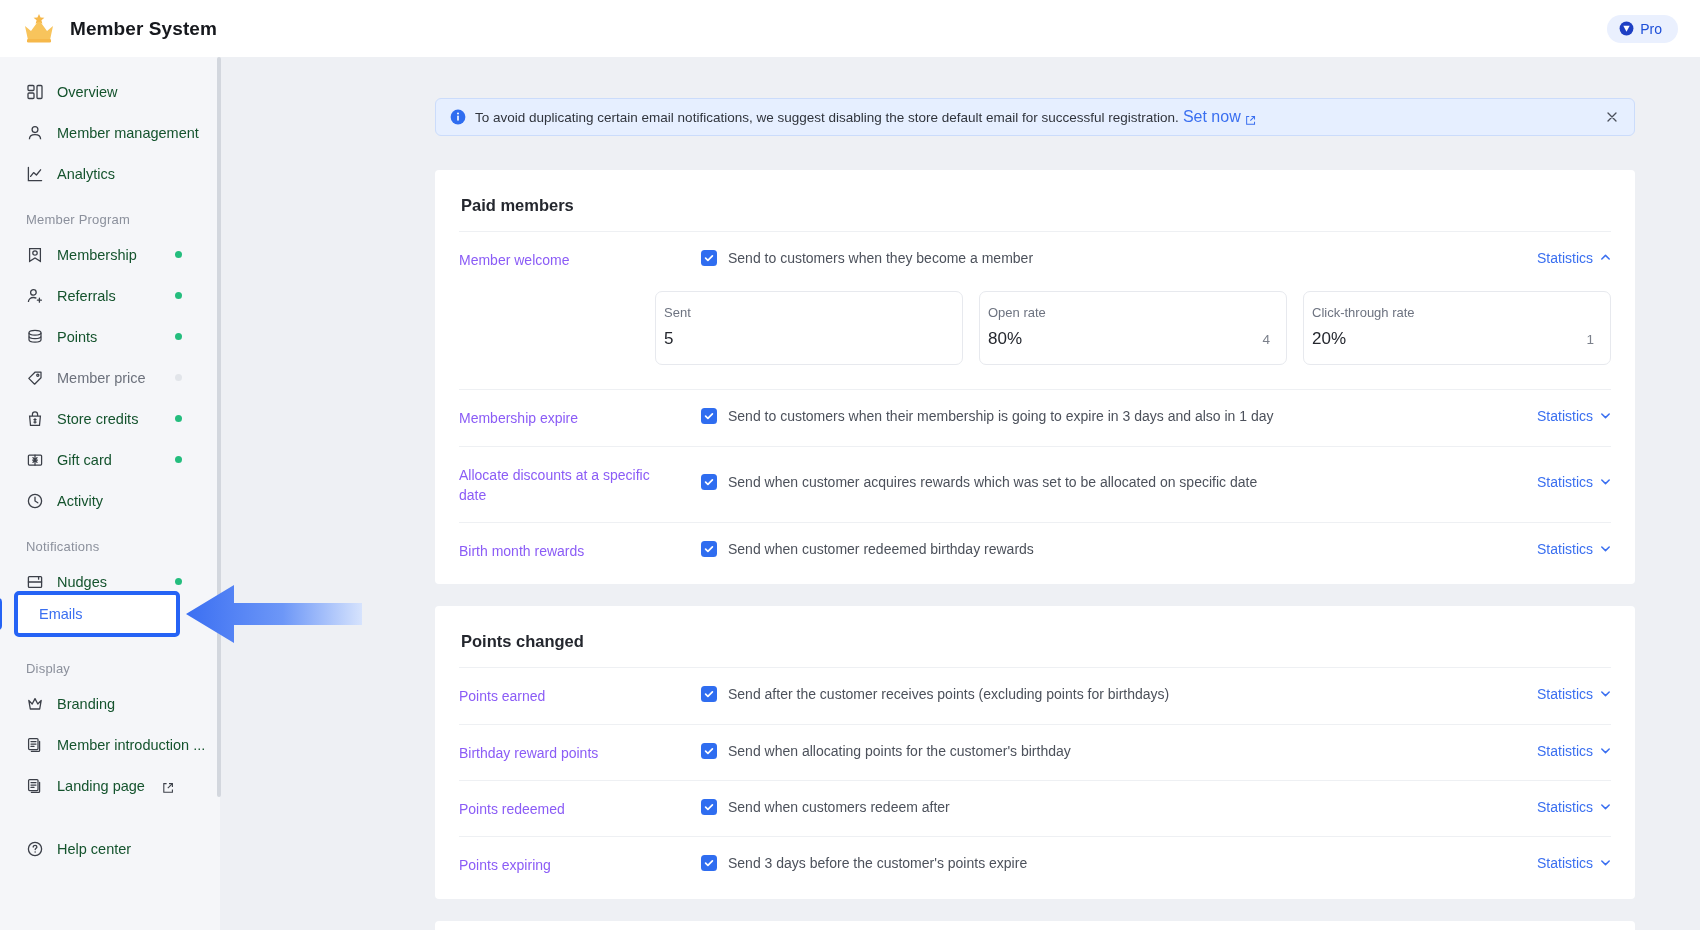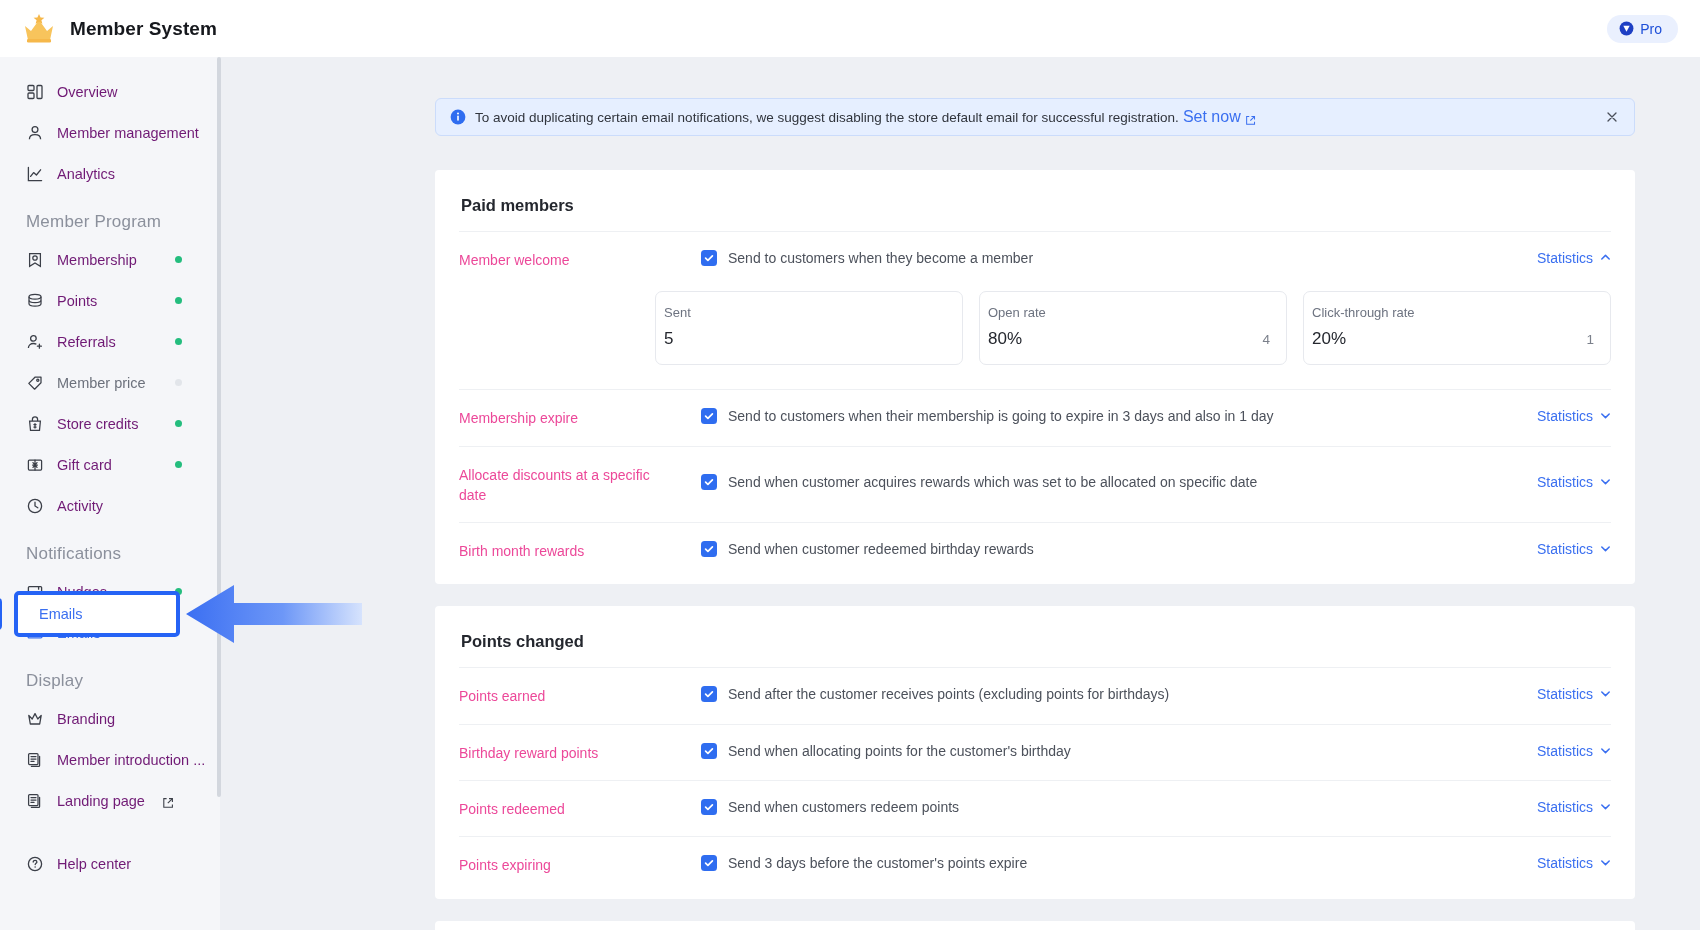"Overview" .nav-label { color: #701a75 -> #14532d }
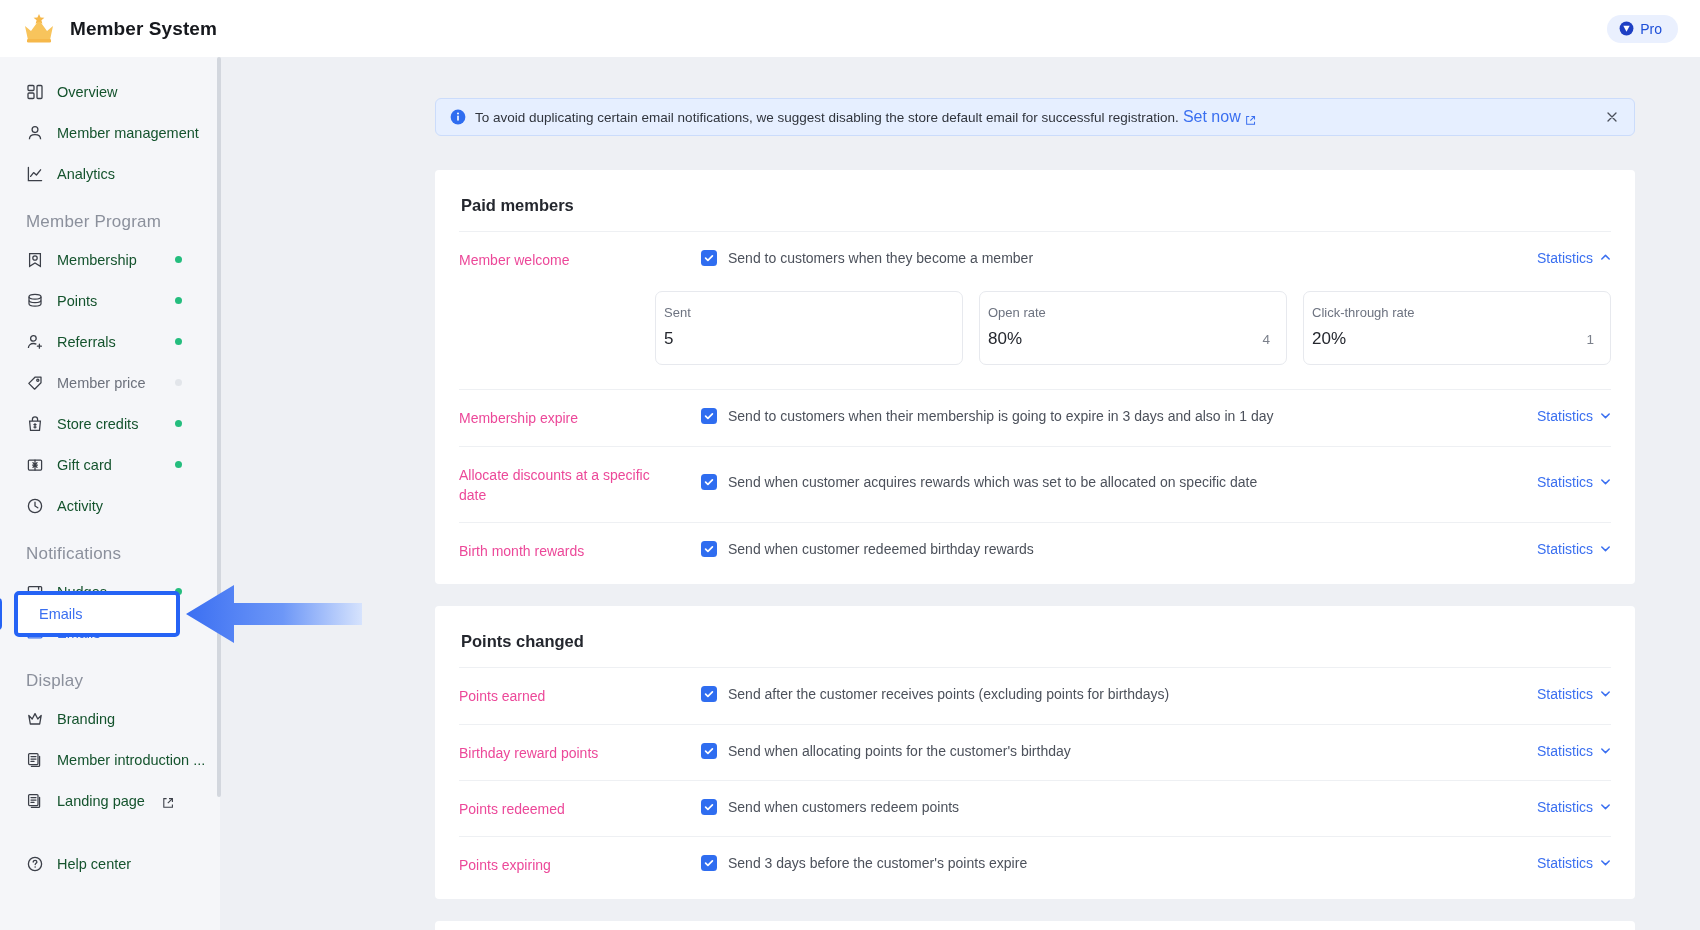"Member Program" .group-label { font-size: 17px -> 13px }
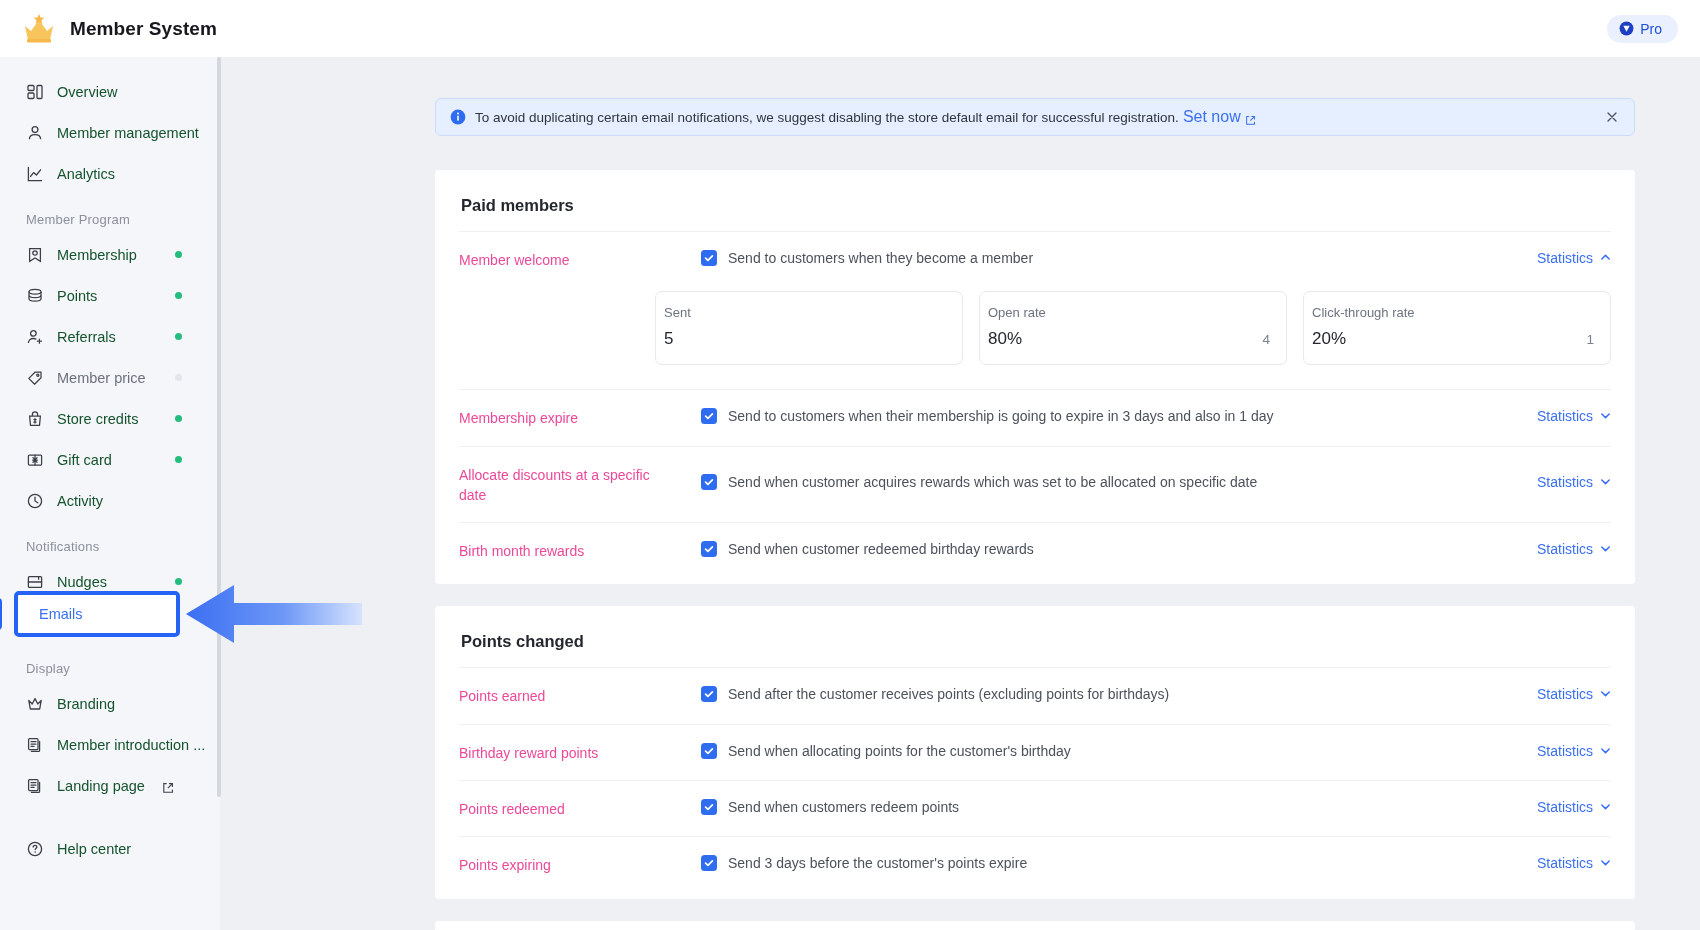"Member welcome" .row-label { color: #ec4899 -> #8b5cf6 }
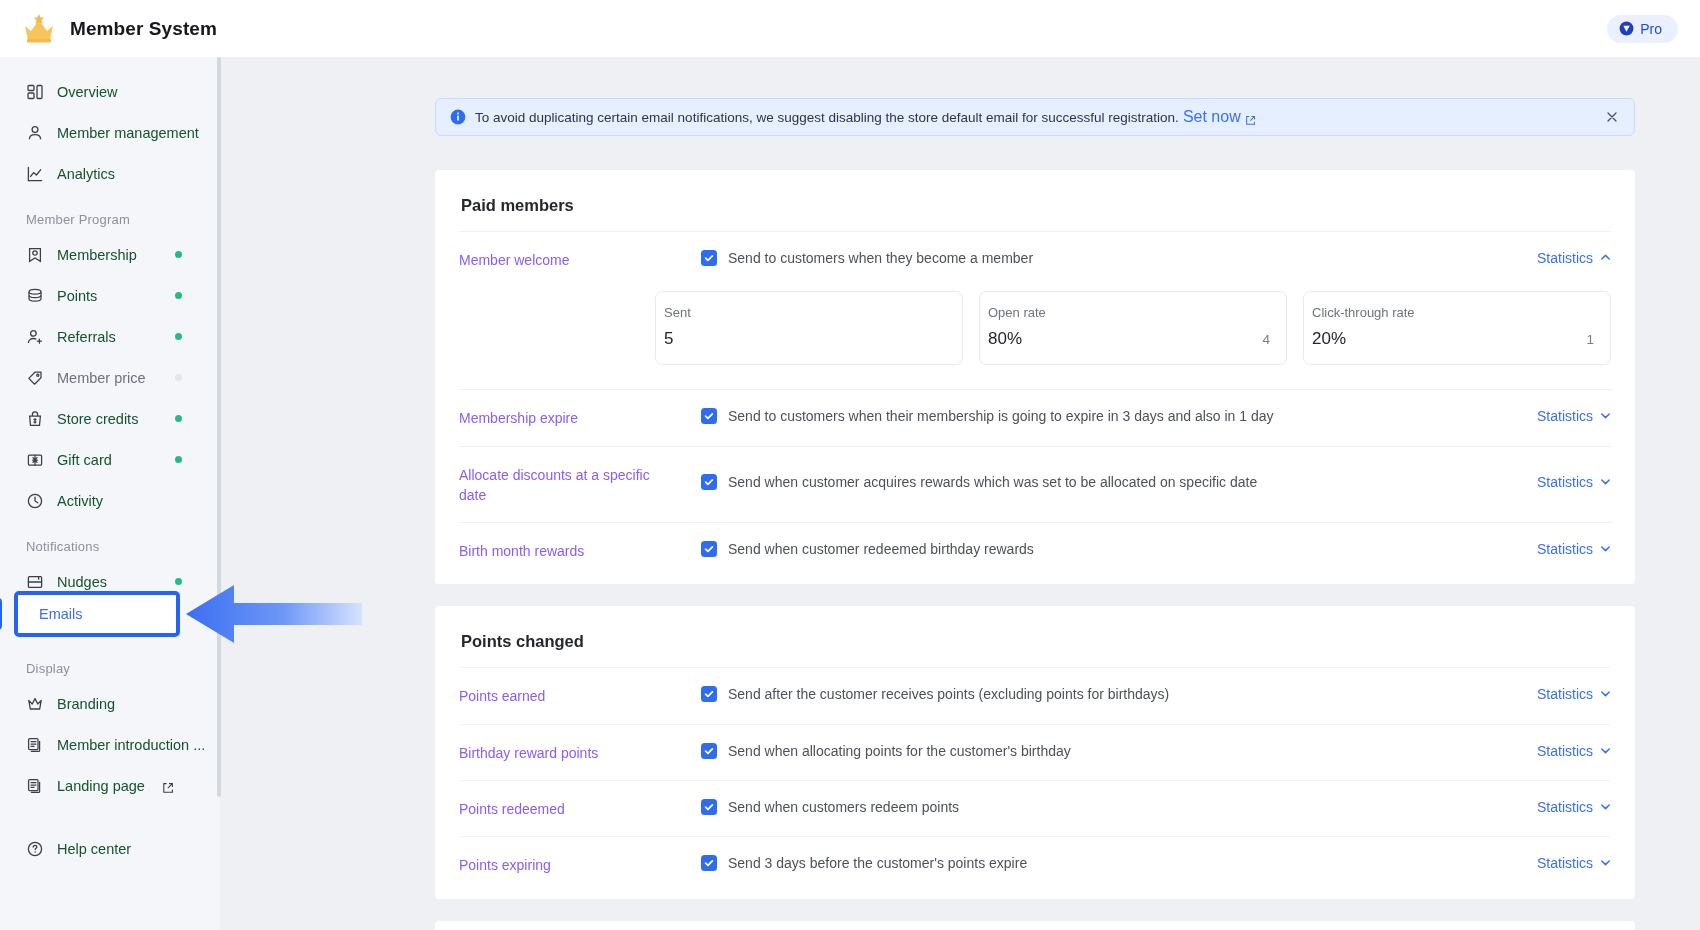"Points" div.nav-item { order: before "Referrals" -> after "Referrals" }
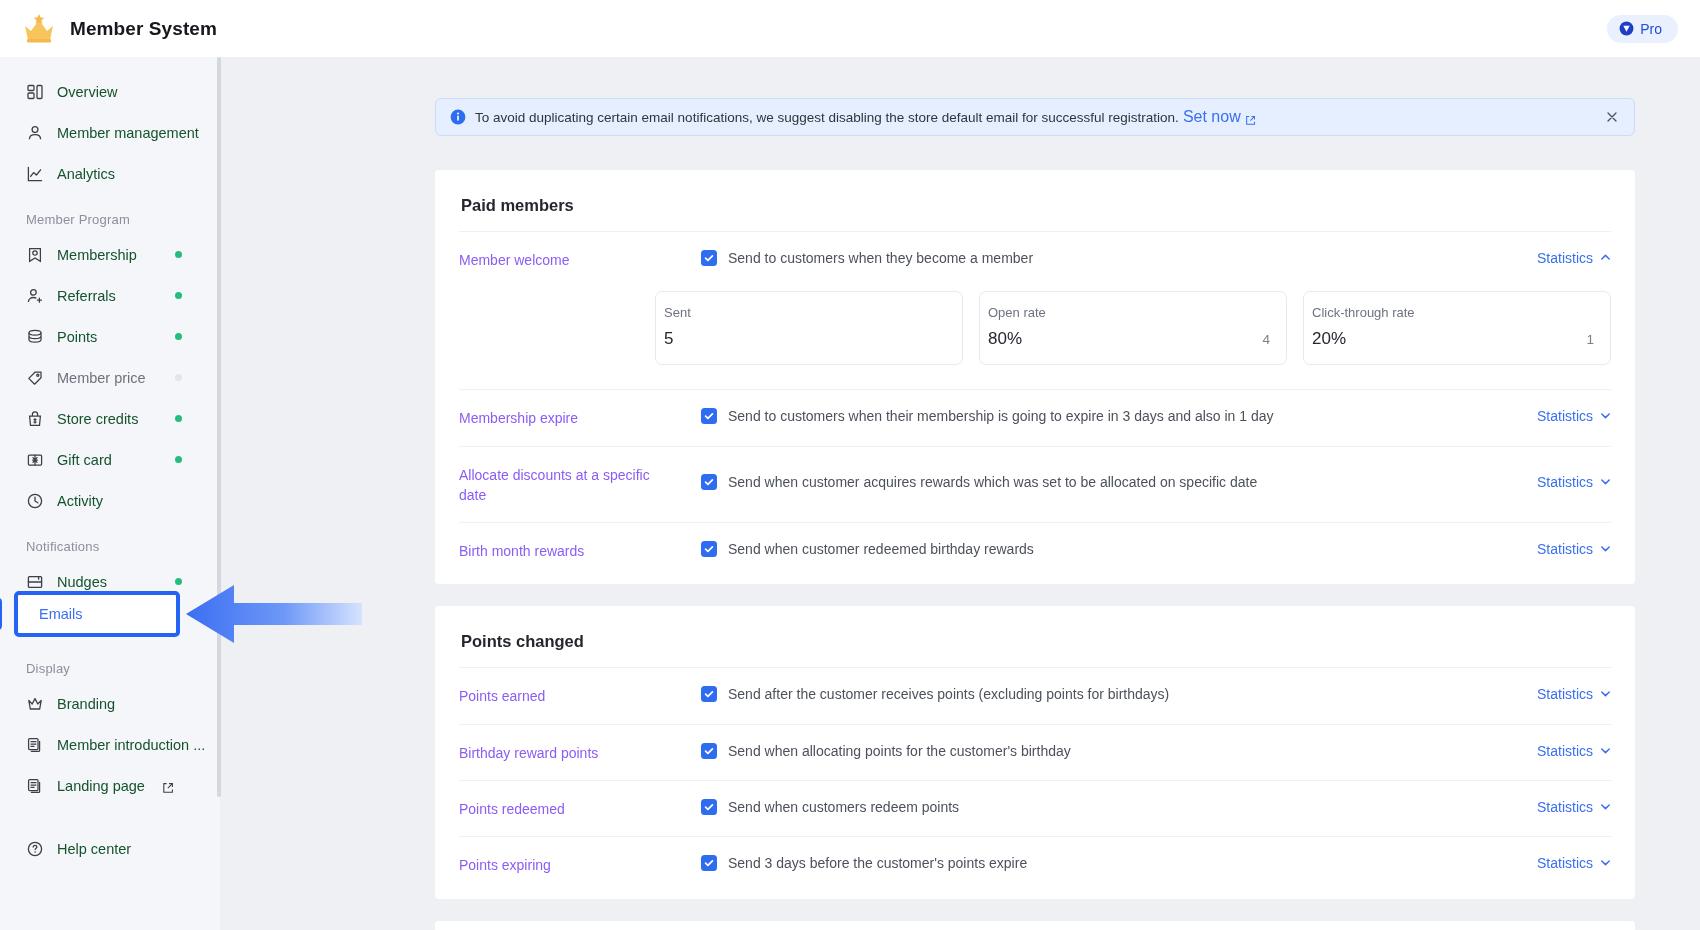"Send when customers redeem points" span.check-text { text: points -> after }
